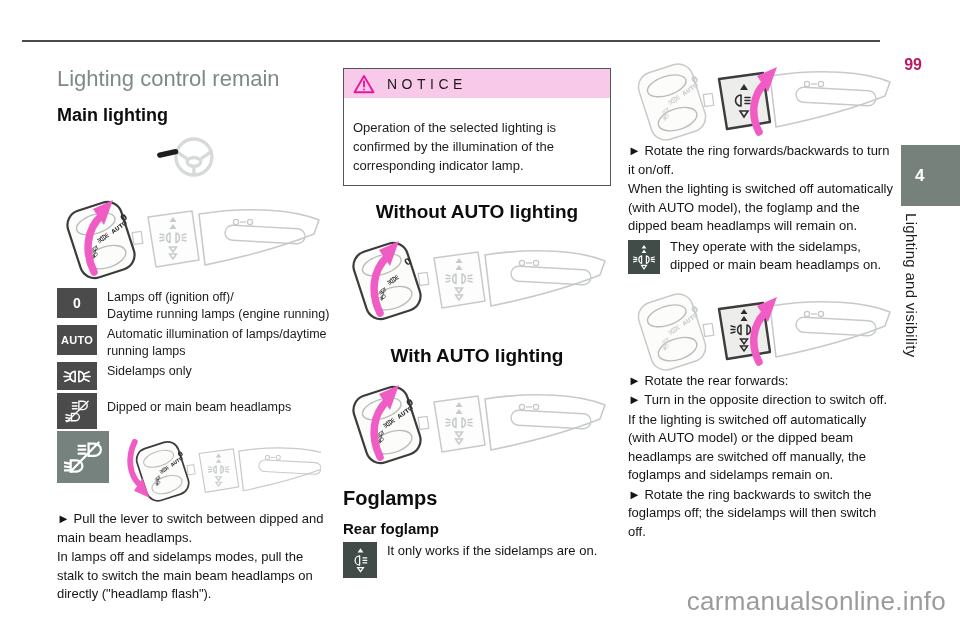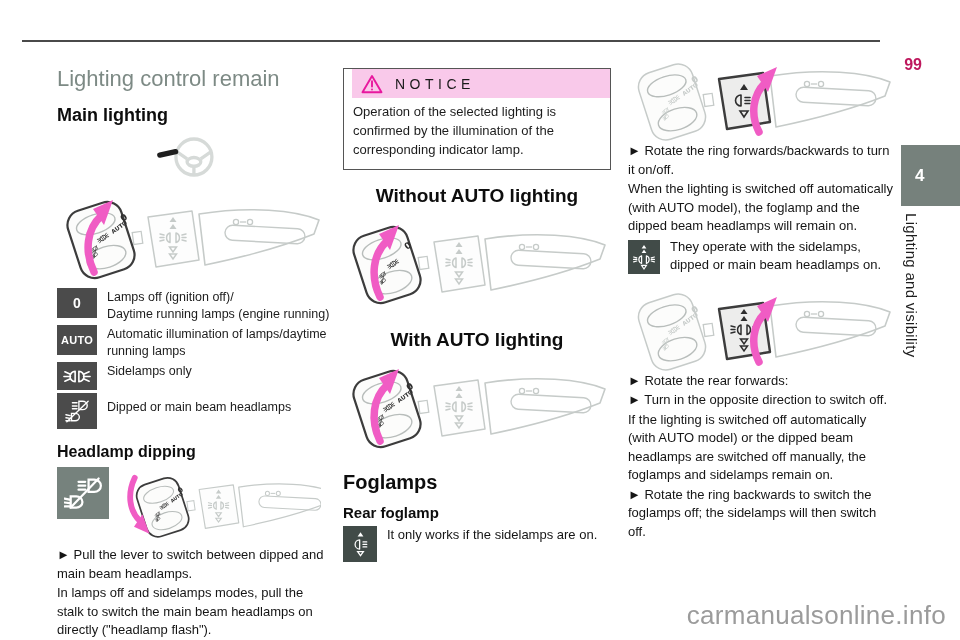"NOTICE" .notice-head { margin-left: 8px -> none }
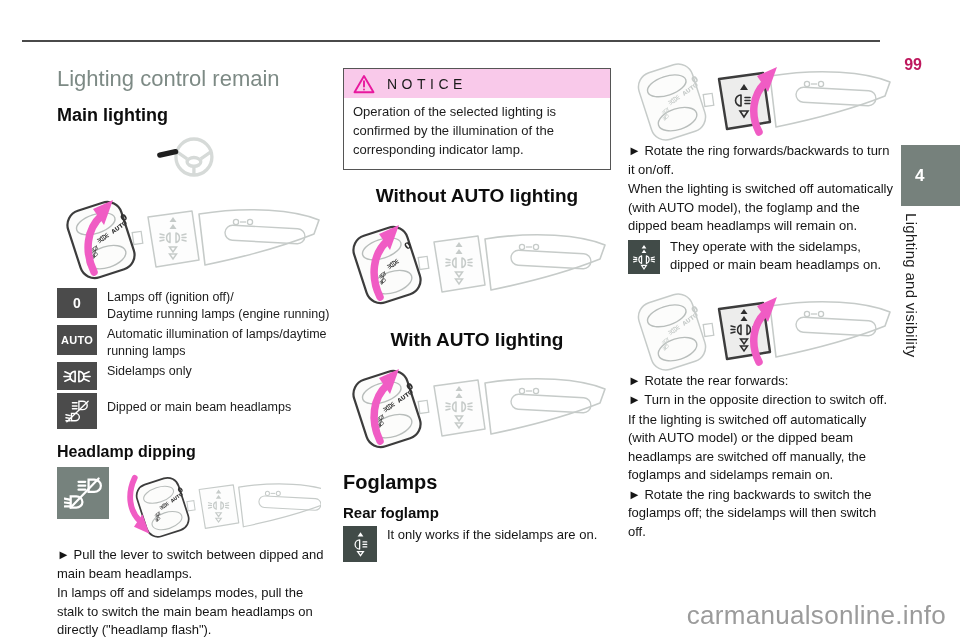"Operation of the selected lighting" .notice-body { padding: 4px 9px 10px 9px -> 20px 9px 10px 9px }
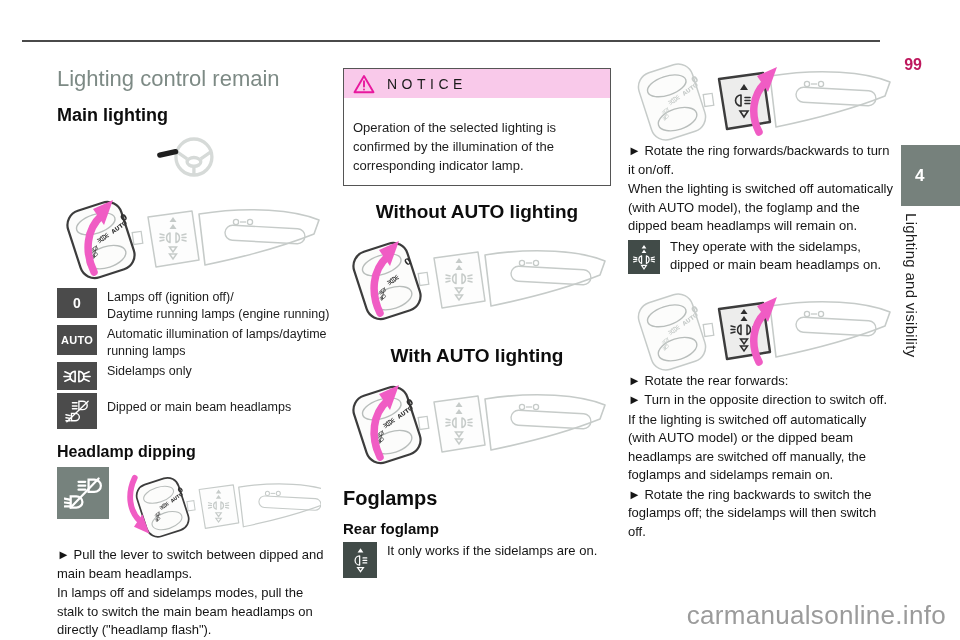"Headlamp dipping" h2.h-mid { html: <h2>Headlamp dipping</h2> -> none }
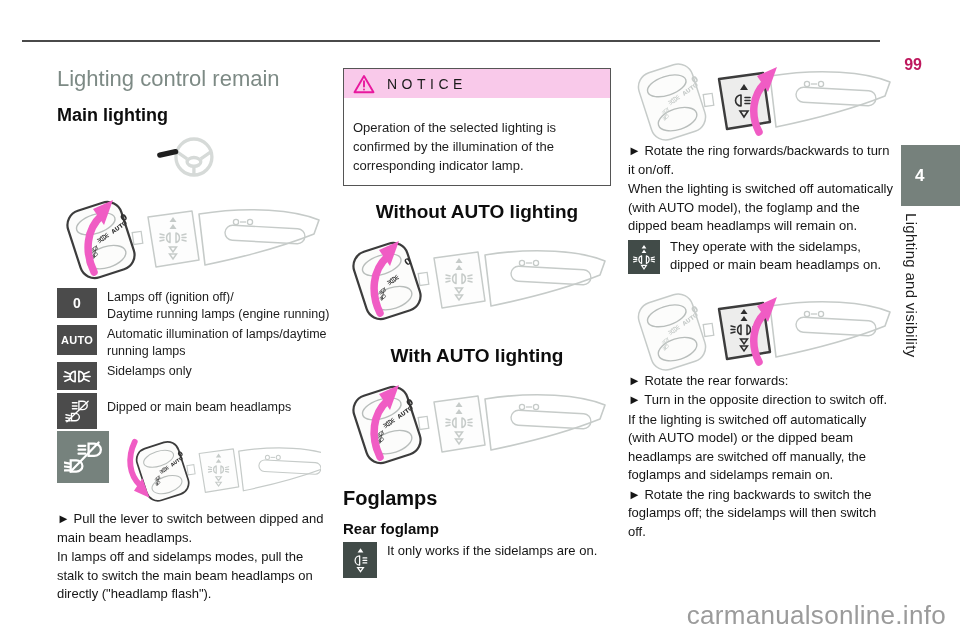"carmanualsonline.info" #watermark { top: 600px -> 586px }
